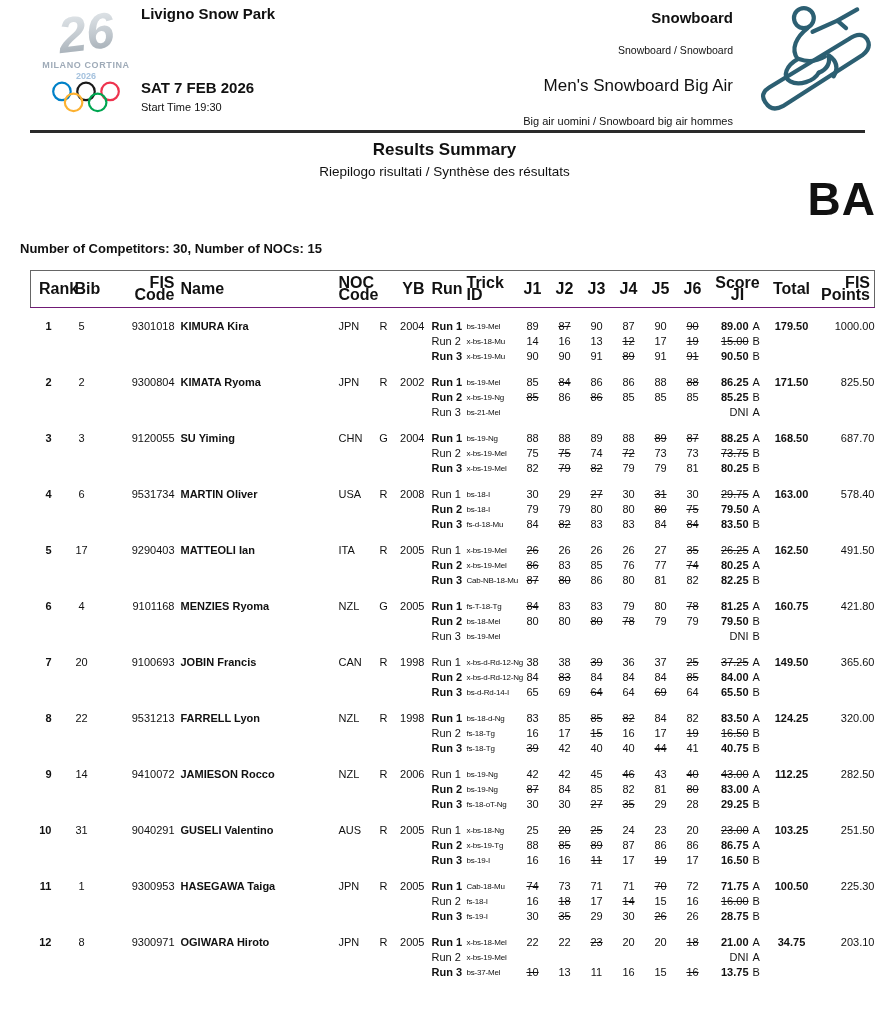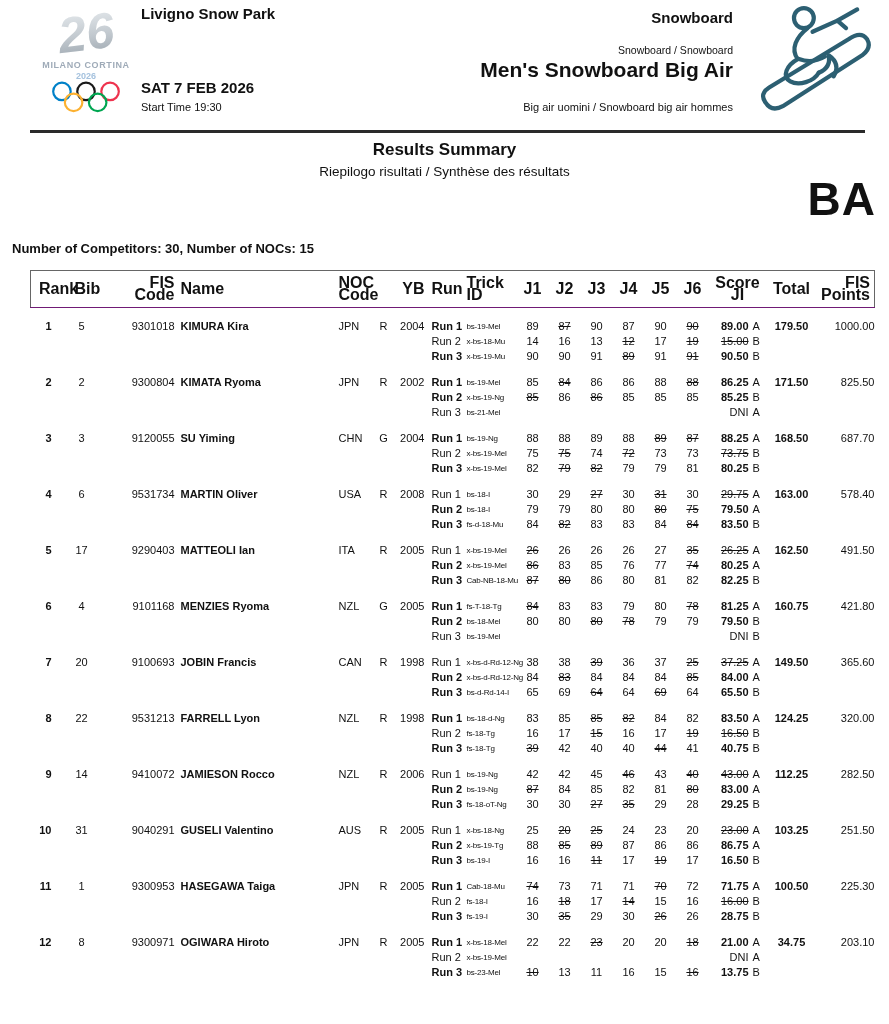"Men's Snowboard Big Air" .event { font-size: 21px -> 17px; font-weight: bold -> normal; margin-top: 2px -> 20px }
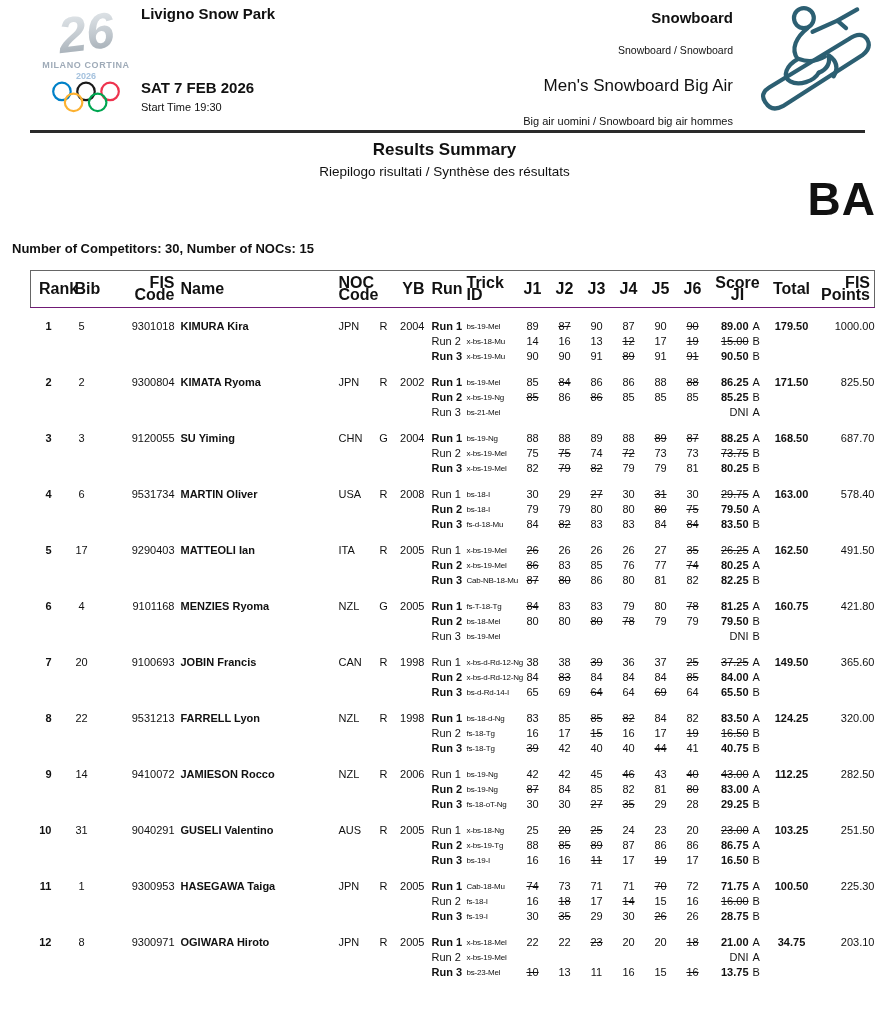"Number of Competitors: 30, Number" .meta { margin: 62px 12px 0 -> 62px 20px 0 }
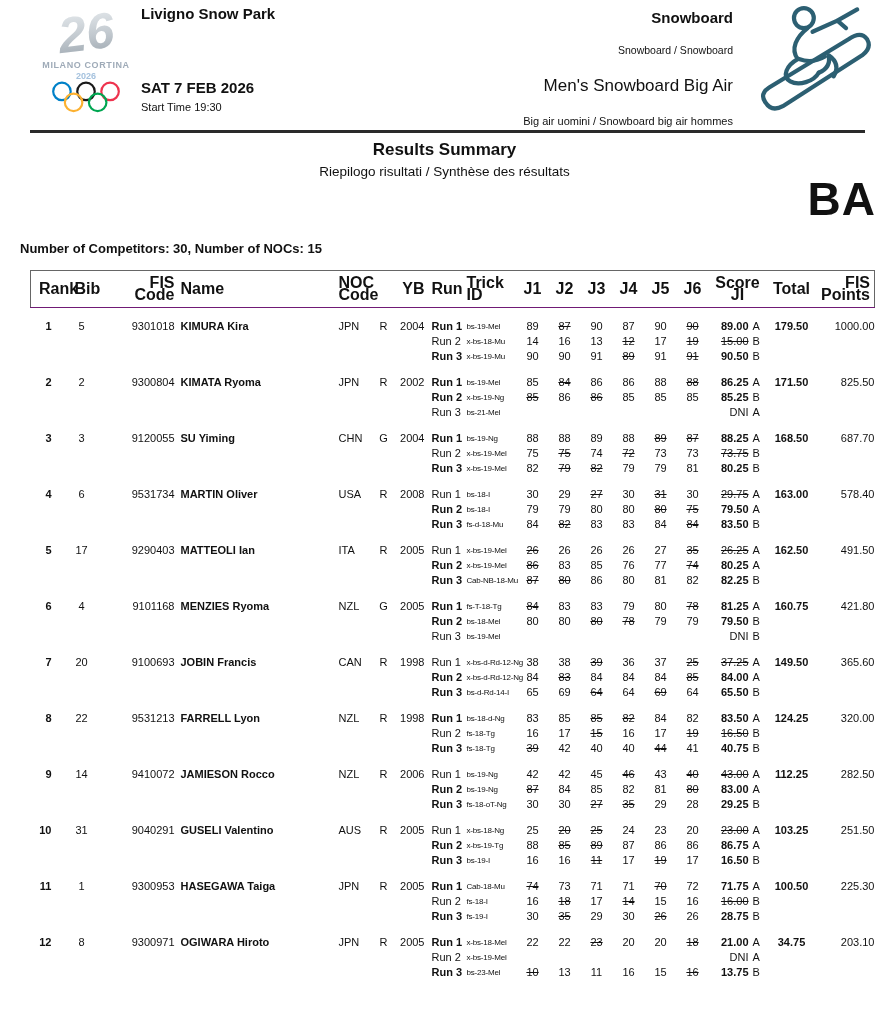"bs-23-Mel" td.trick { text: bs-23-Mel -> bs-37-Mel }
